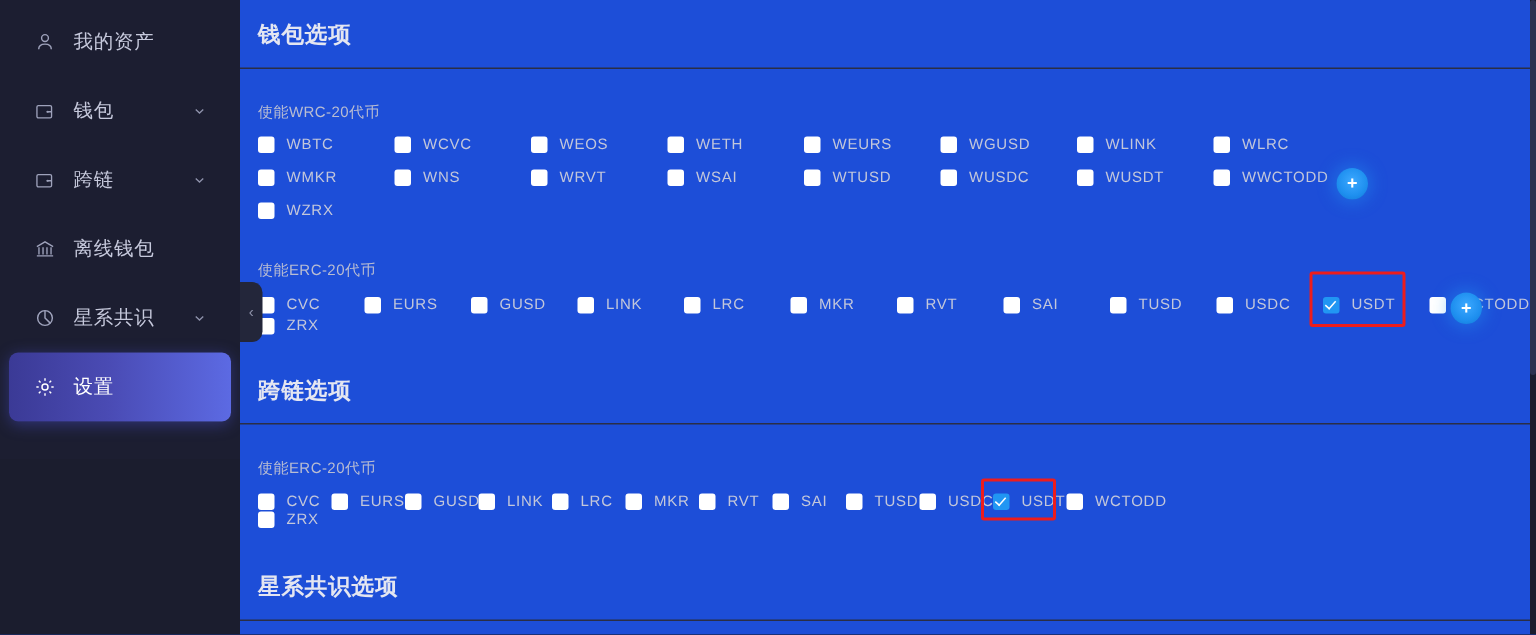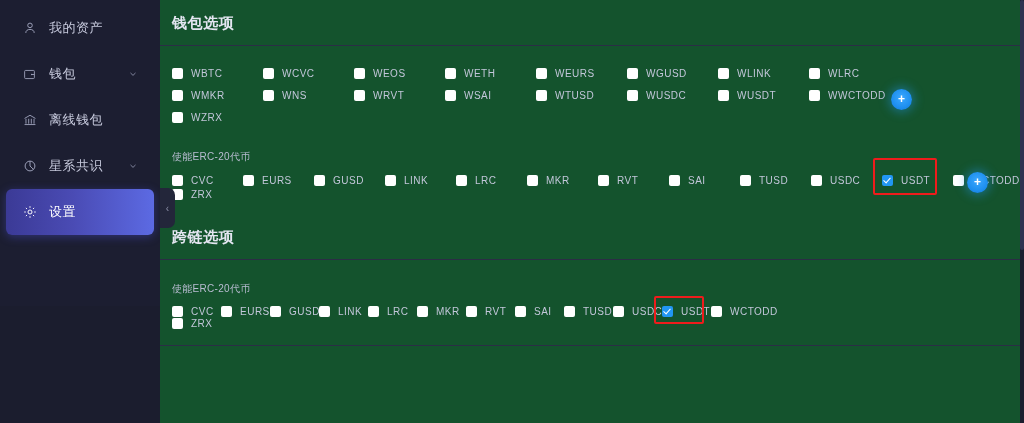"钱包选项" #main { background: #14532d -> #1d4ed8 }
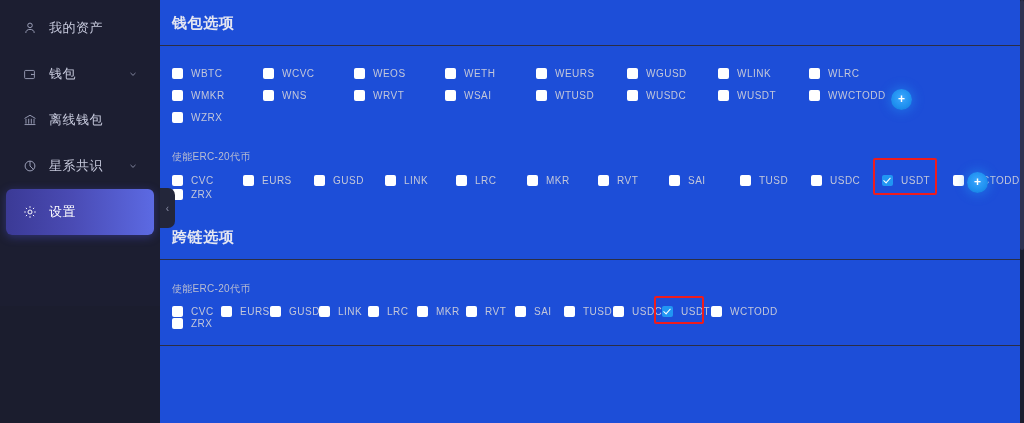"使能WRC-20代币" div.group-label { html: none -> <div>使能WRC-20代币</div> }
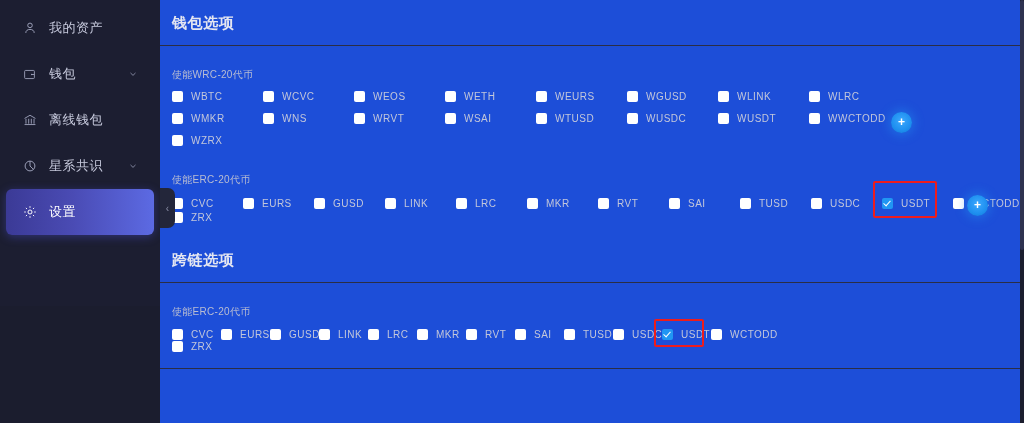"跨链" div.nav-item { html: none -> <div> <span> <svg> <rect></rect> <path></path> <circle></circle> </svg> </span> <span>跨链</span> <span> <svg> <path></path> </svg> </span> </div> }
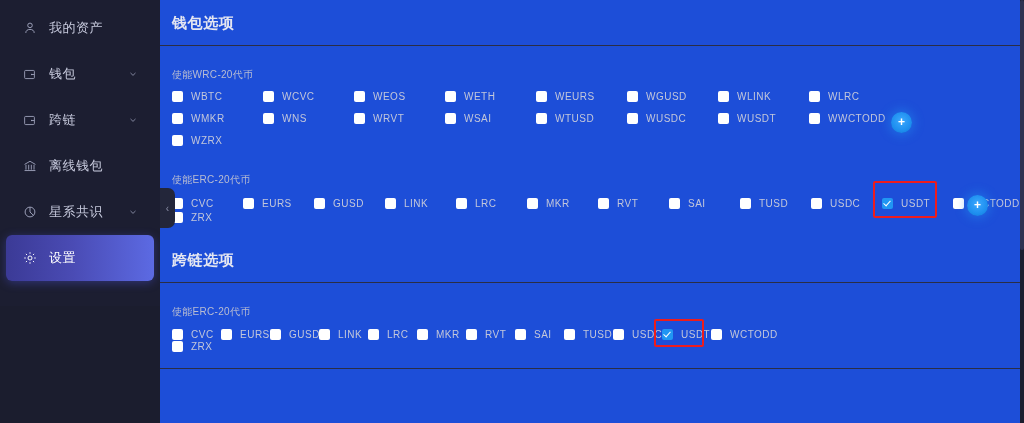"星系共识选项" div.section-title { html: none -> <div>星系共识选项</div> }
